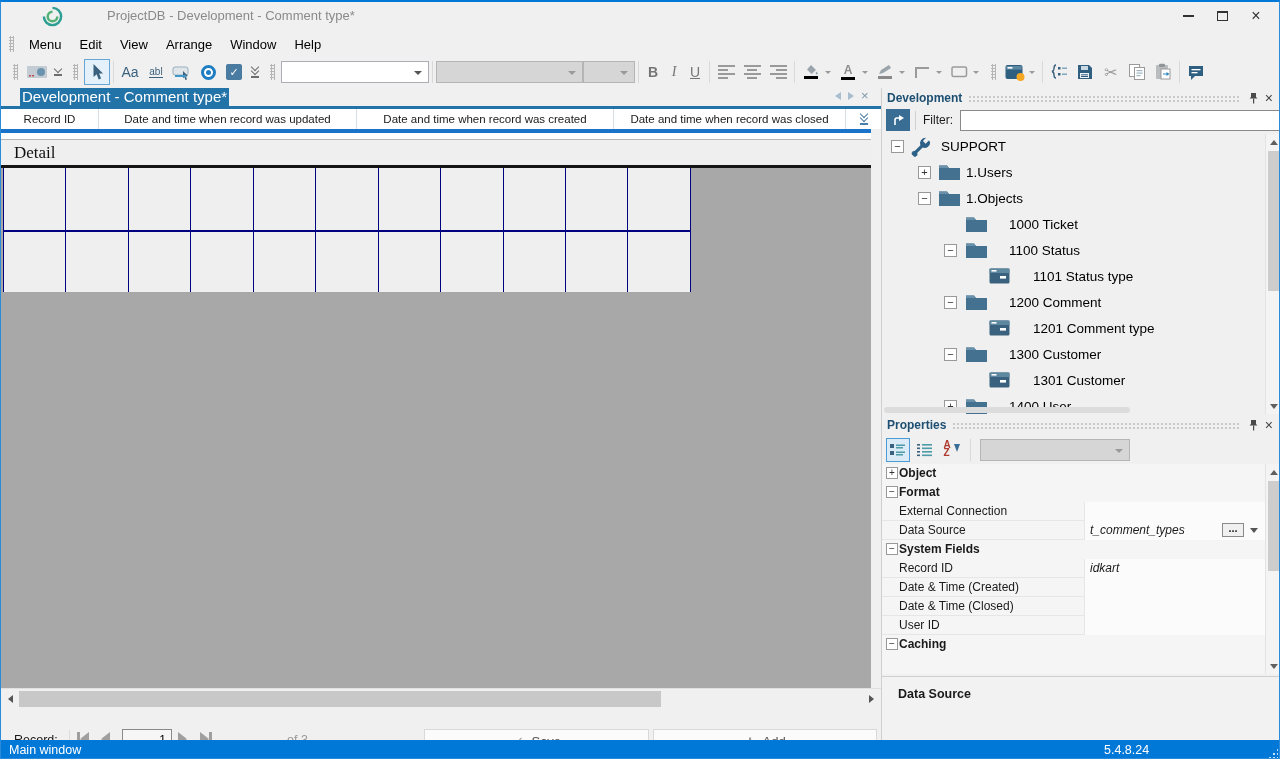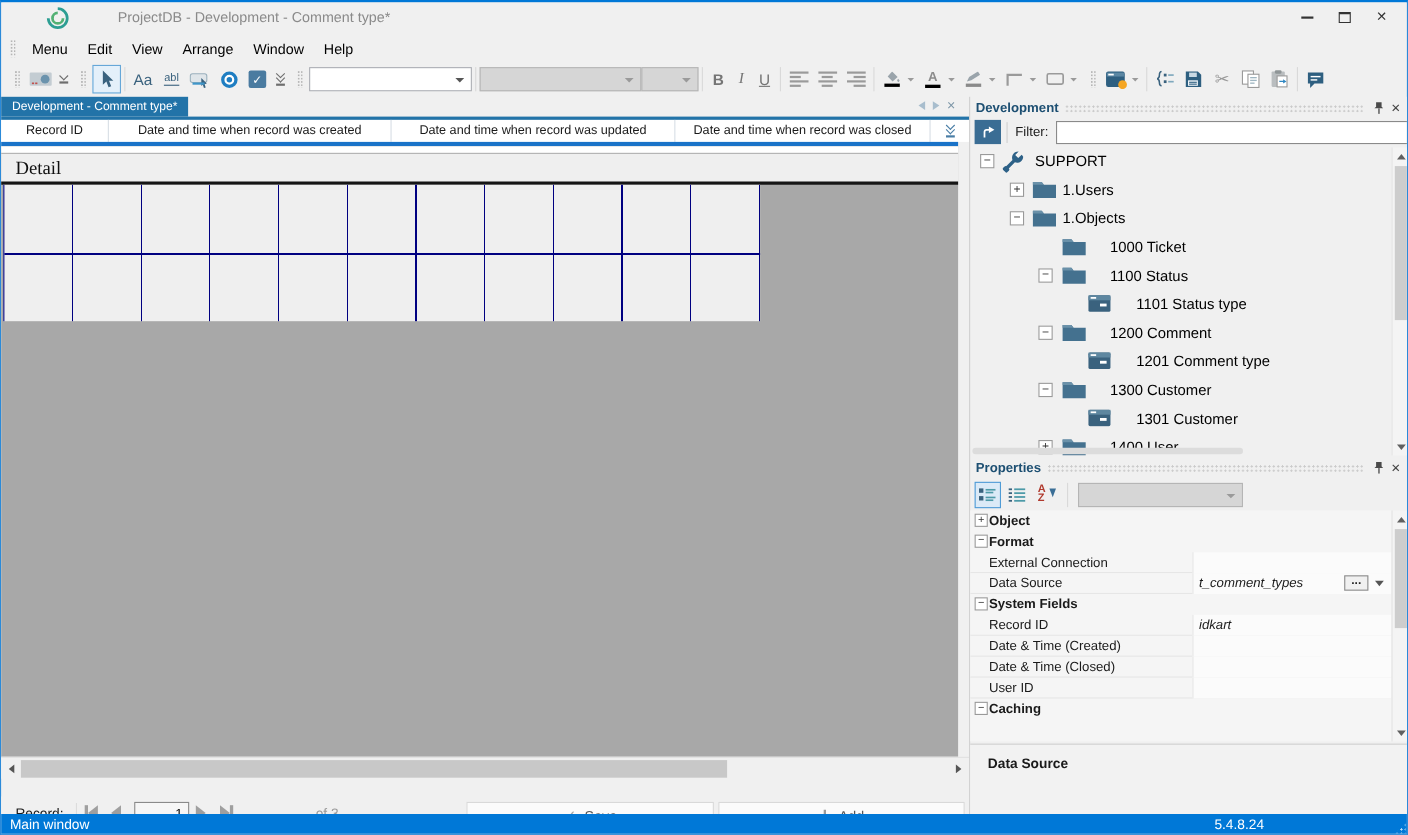"Development - Comment type*" .tab { font-size: 11px -> 15px; left: 0 -> 19px; padding: 0 10px -> 0 2px }
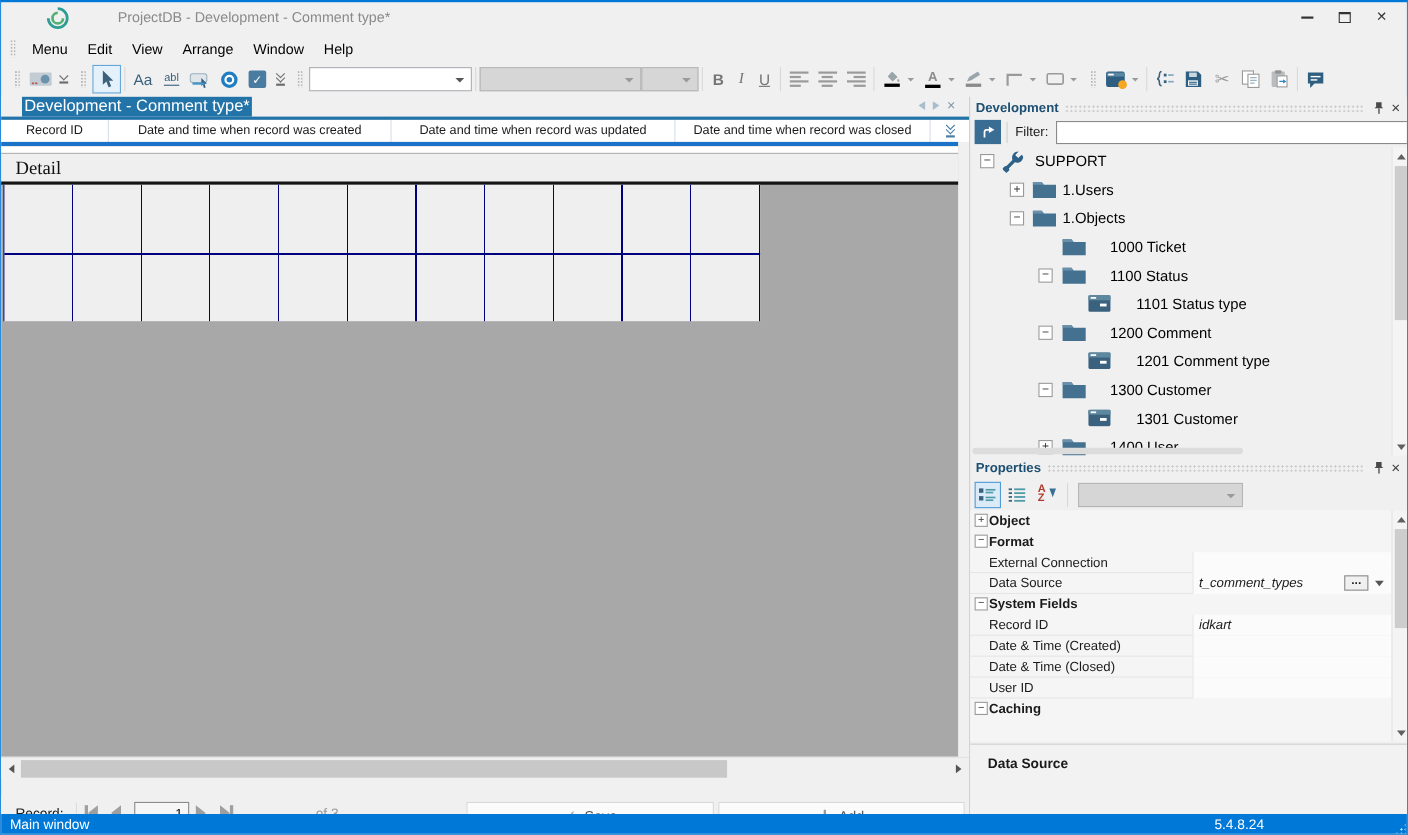"Date and time when record was created" div.colh { order: before "Date and time when record was updated" -> after "Date and time when record was updated" }
